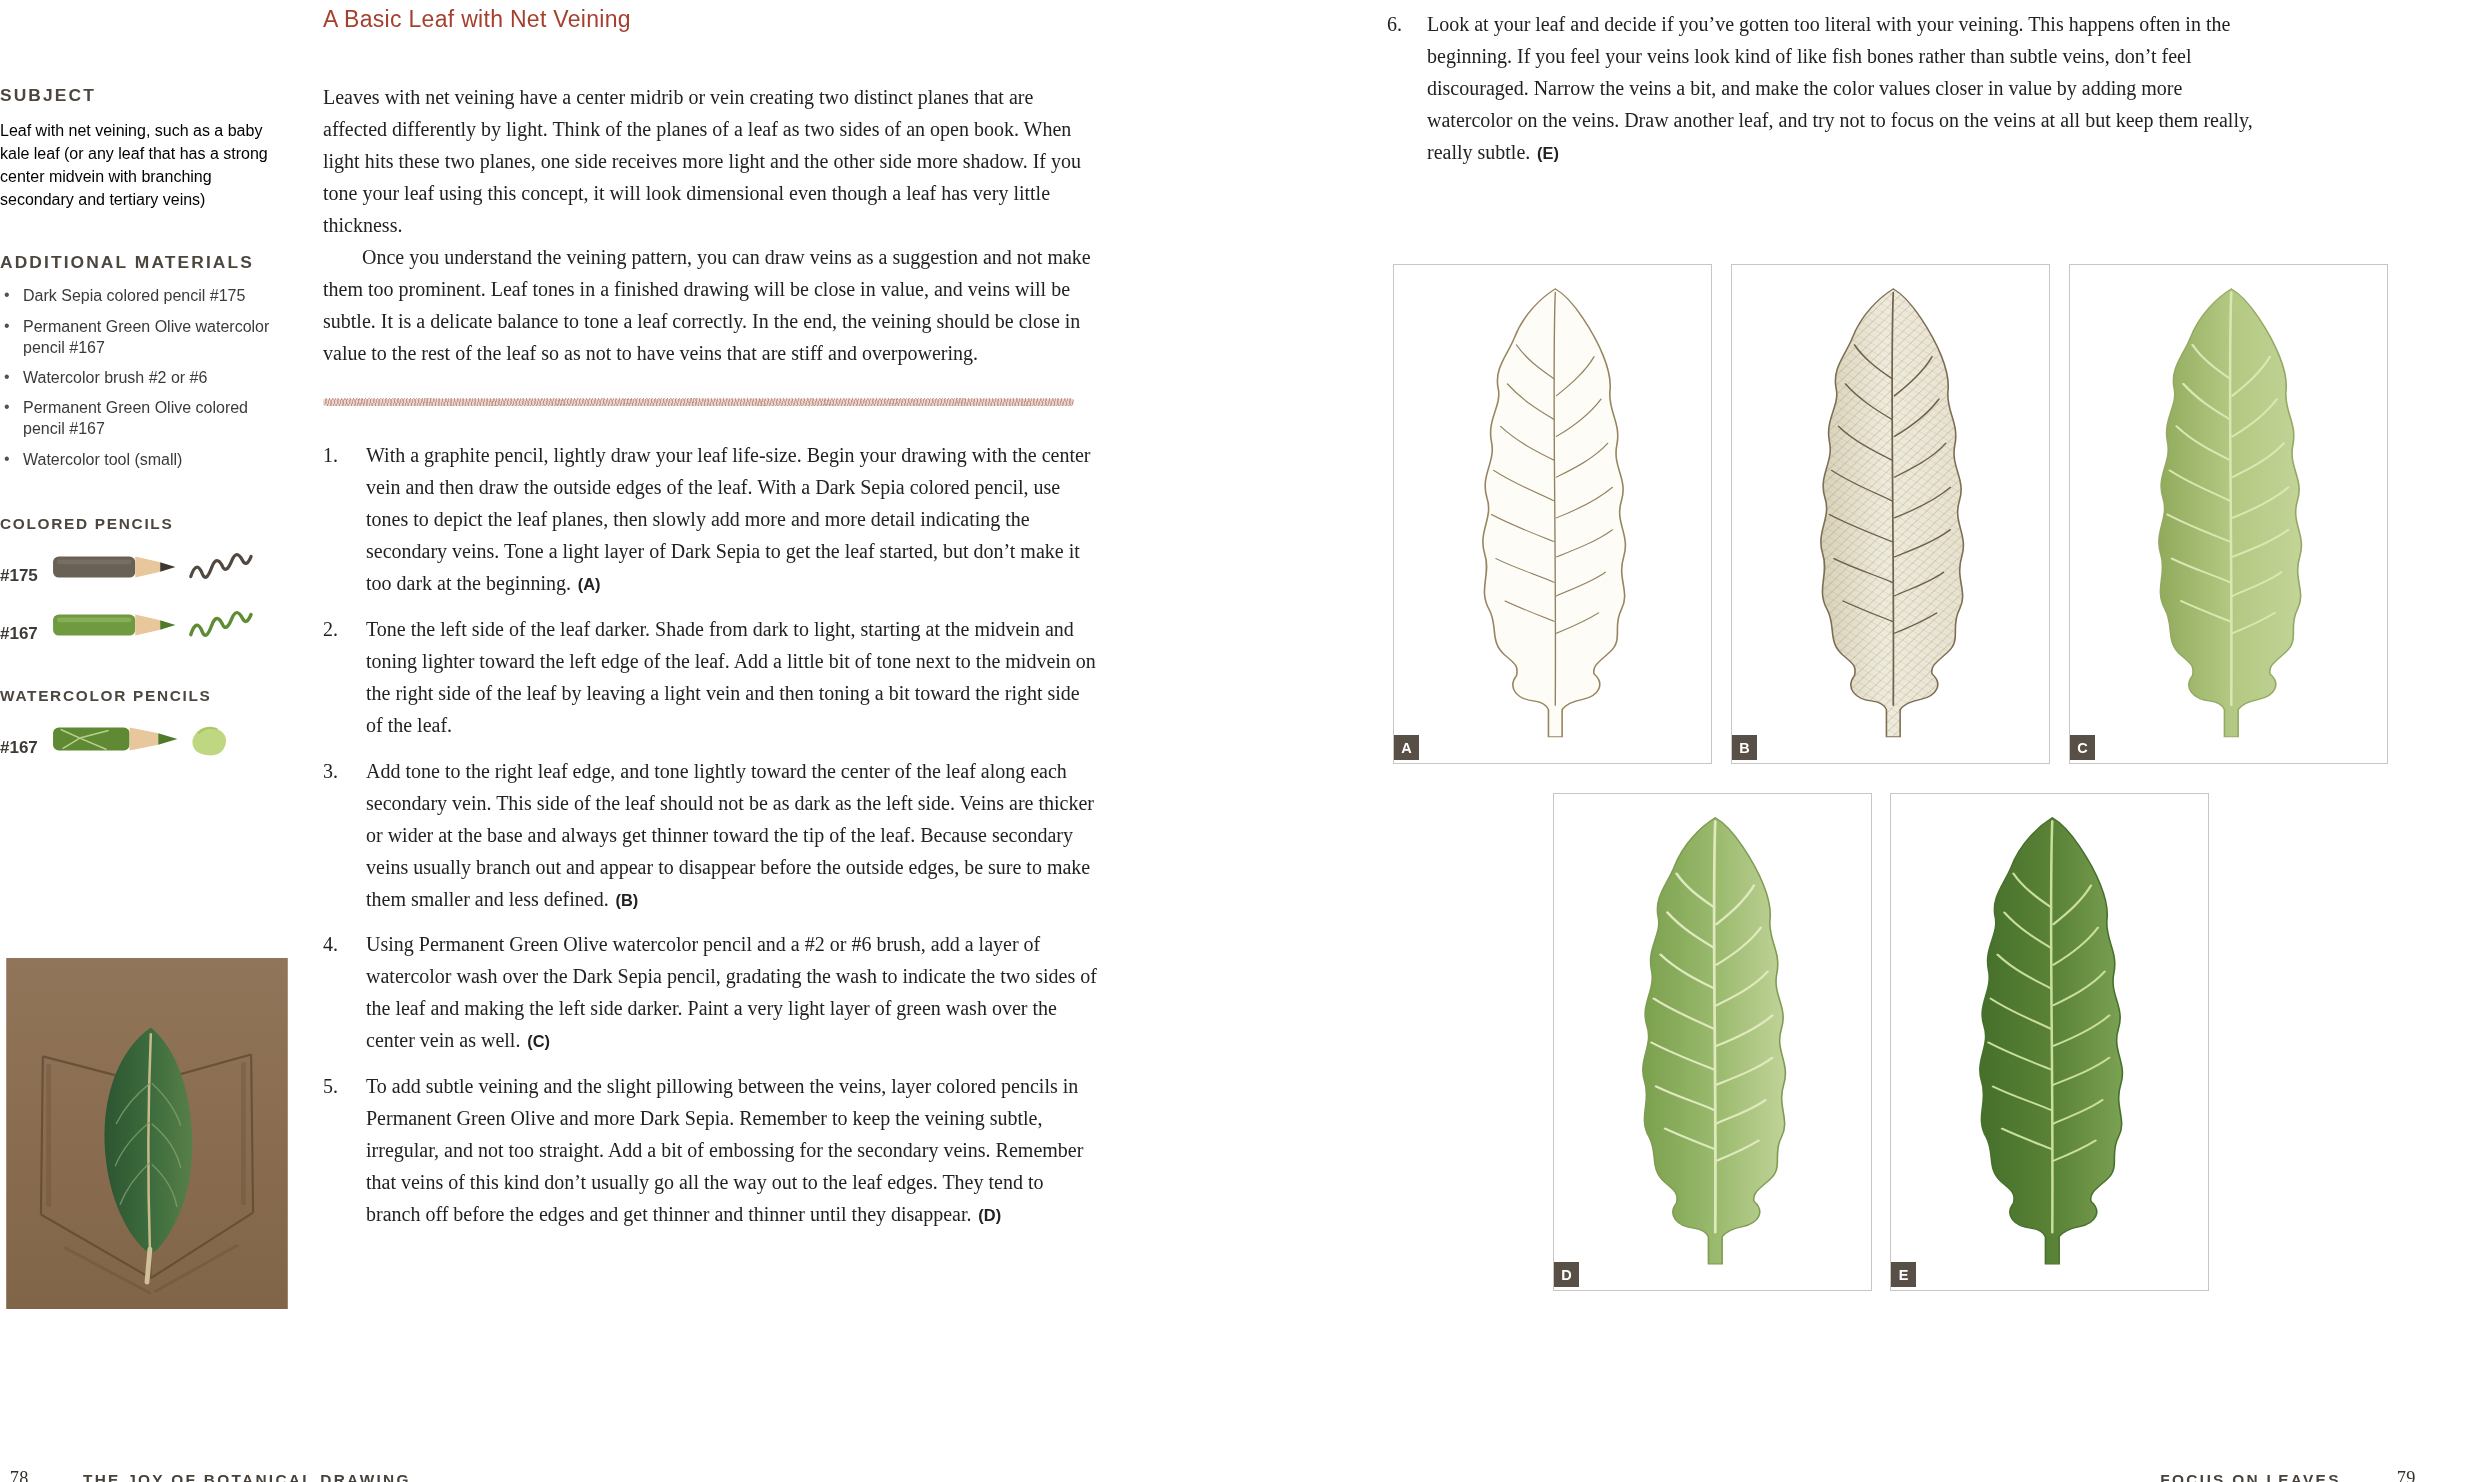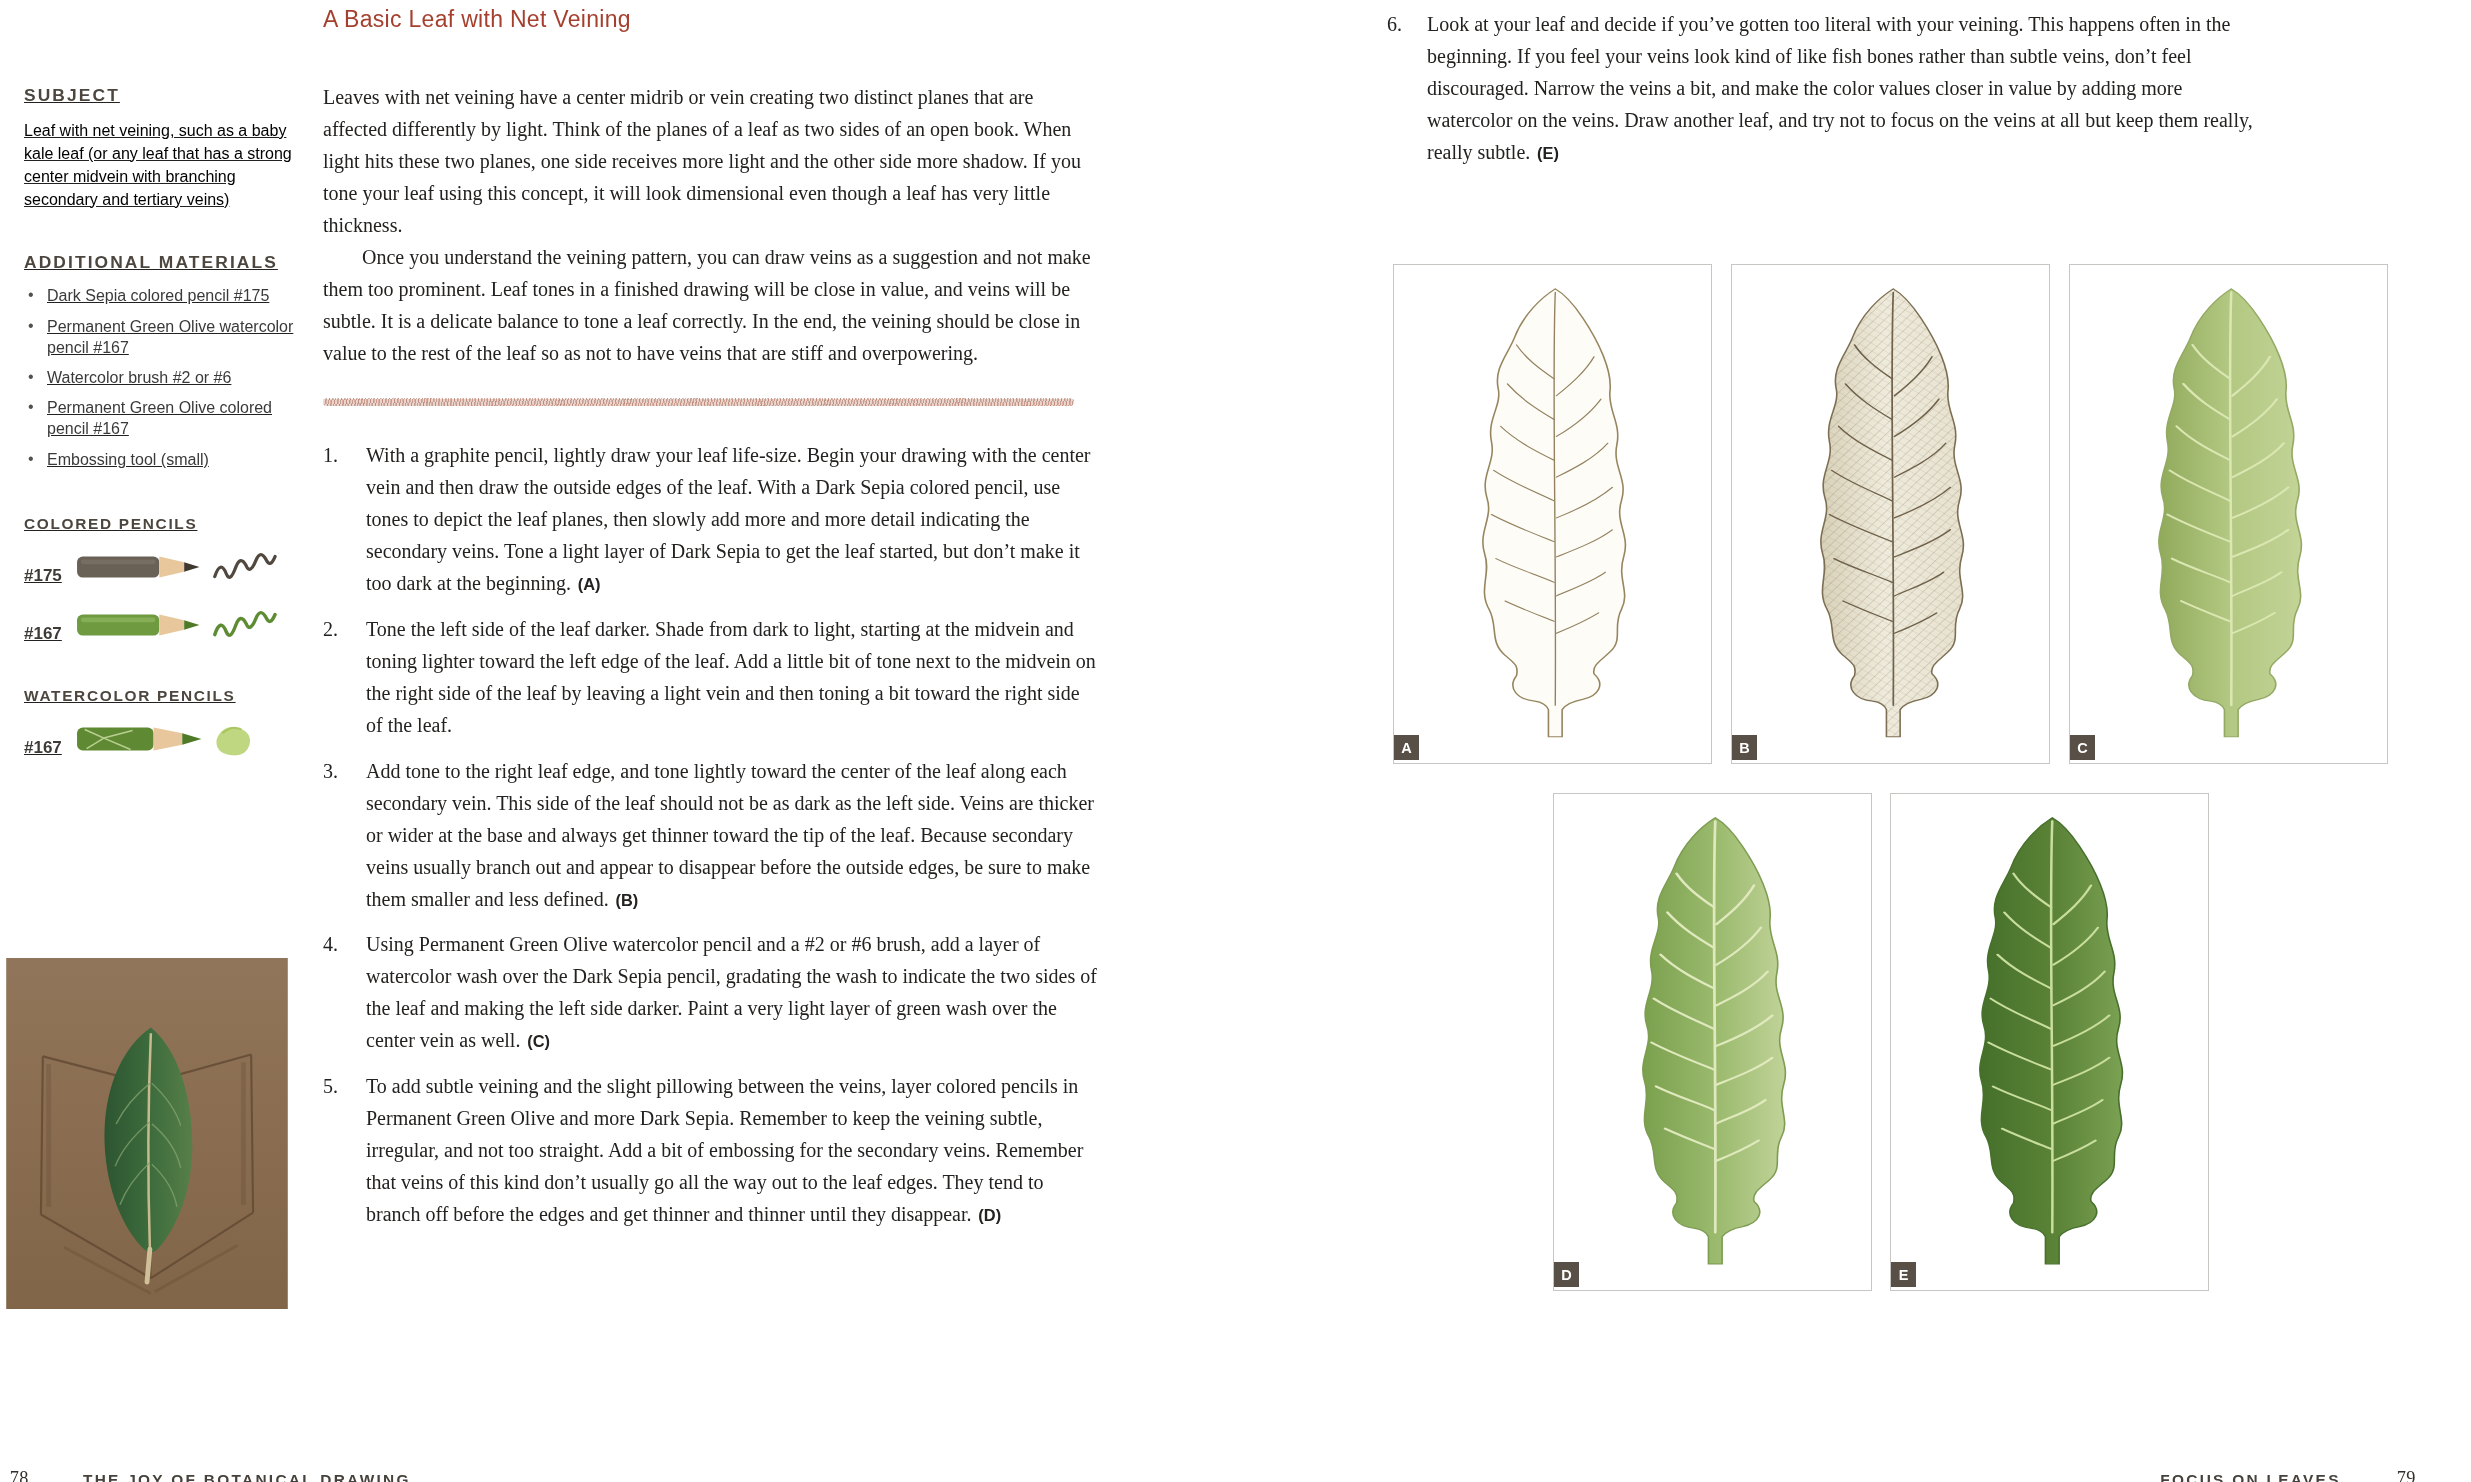"SUBJECT" .sidebar { left: 24px -> 0; text-decoration: underline -> none }
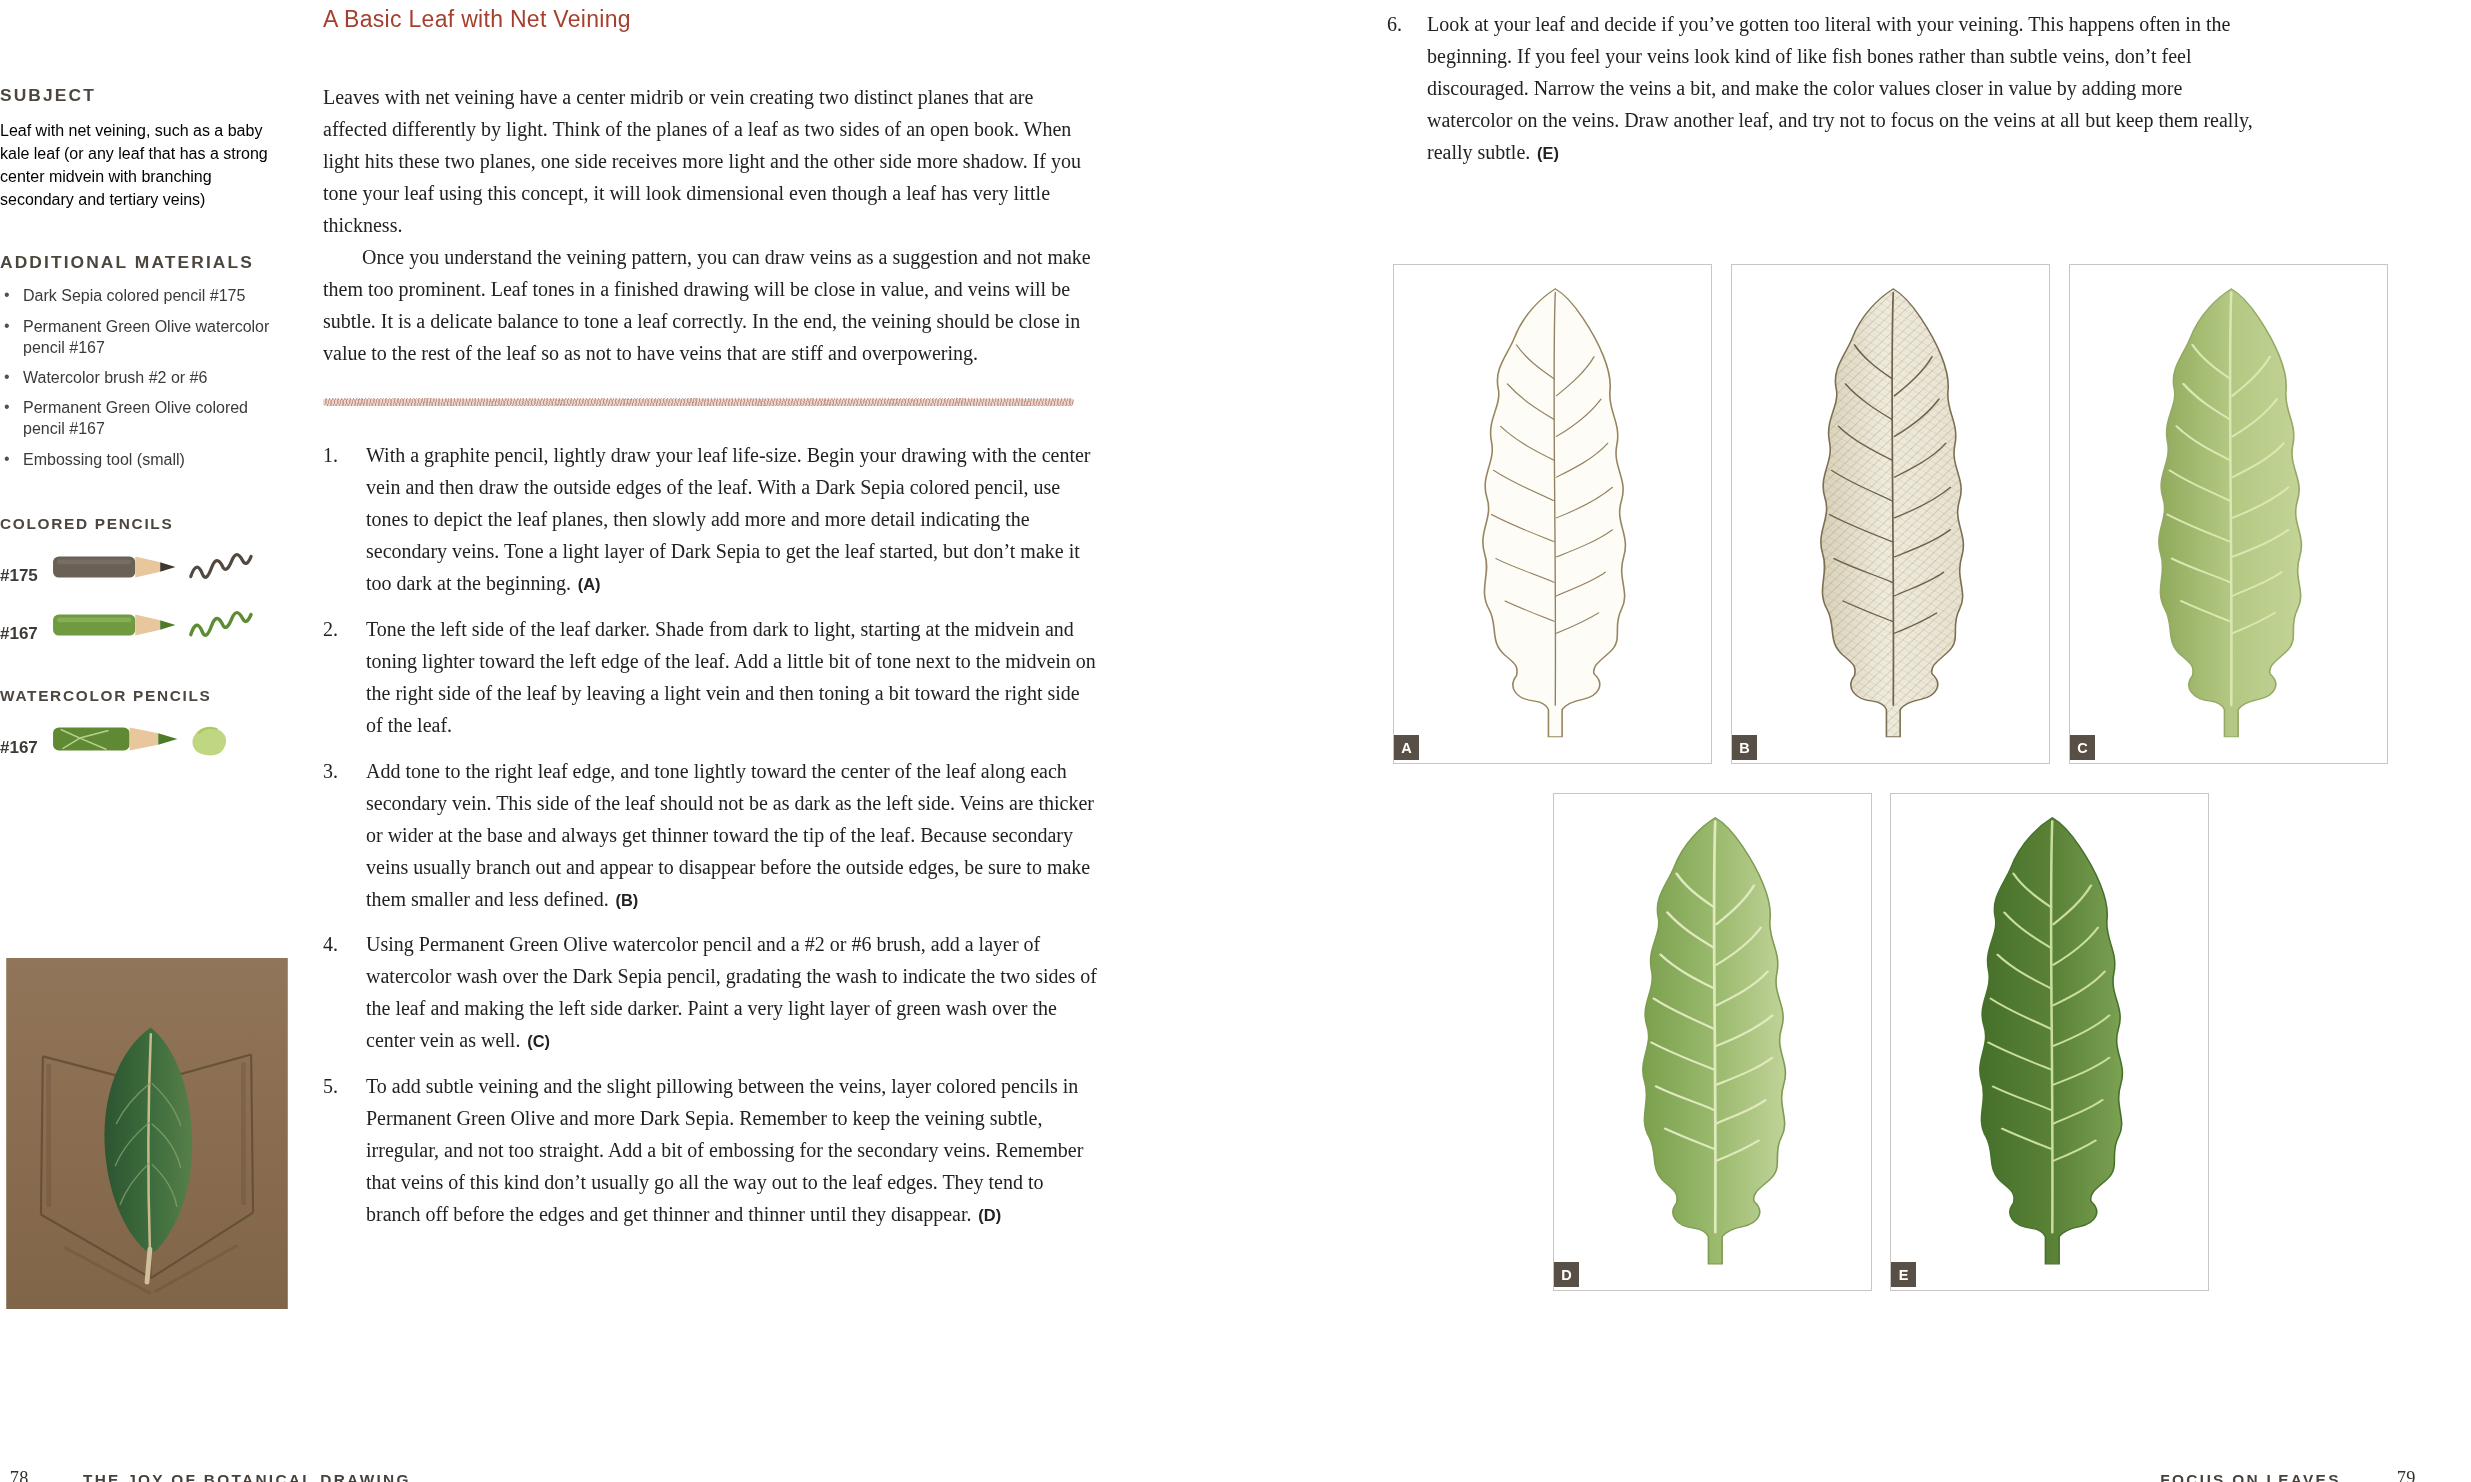"Embossing tool (small)" span { text: Embossing -> Watercolor }
